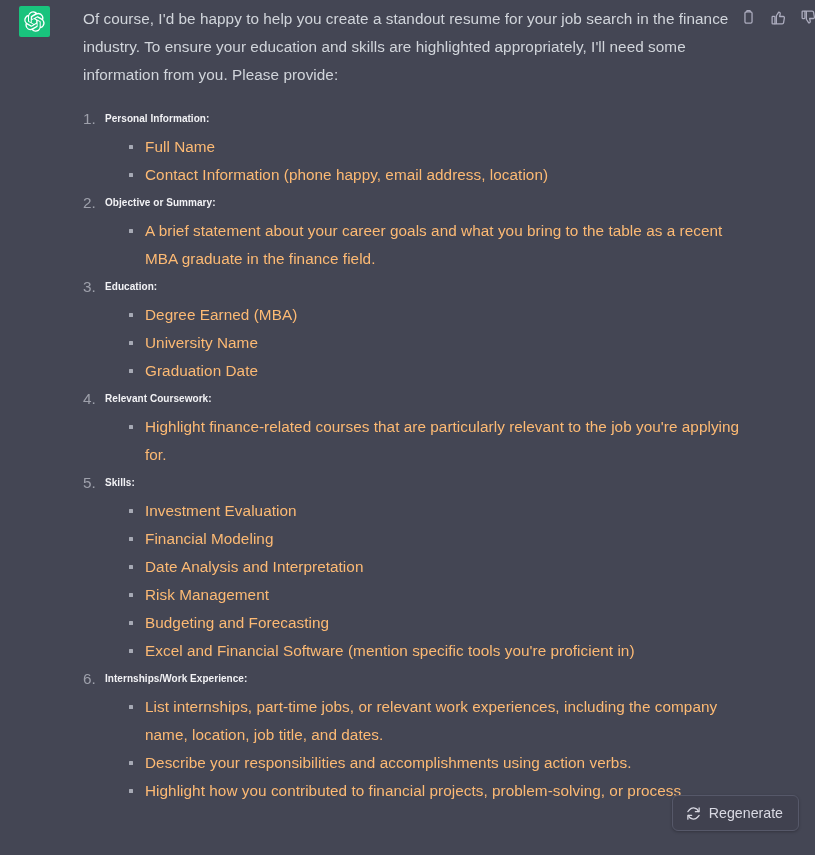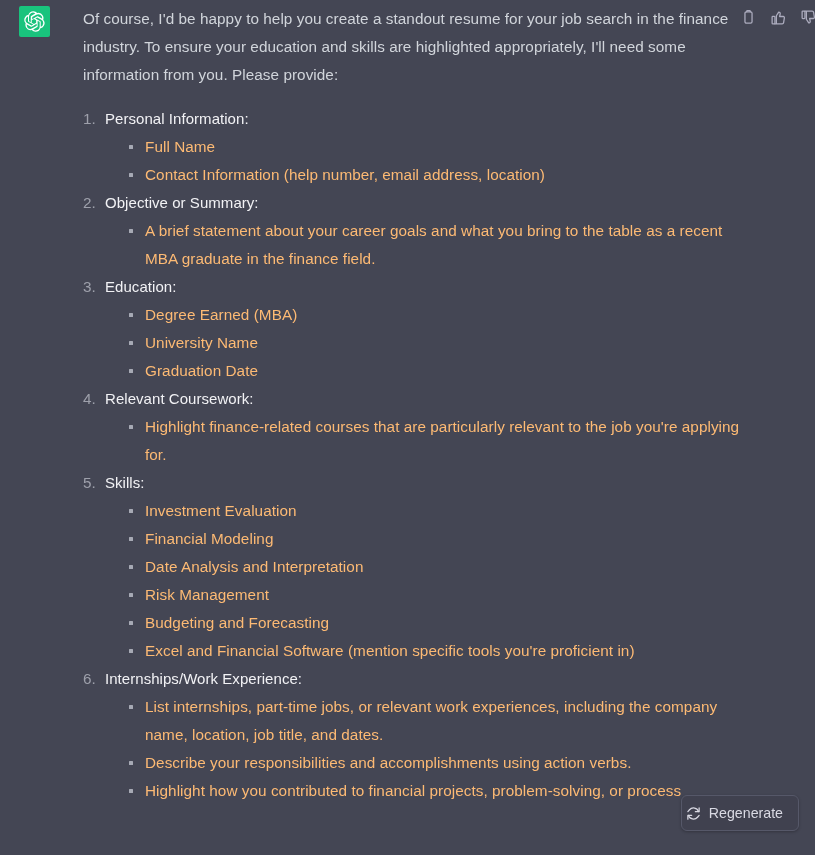"Personal Information:" .num-label { font-size: 15px -> 10px; font-weight: normal -> bold }
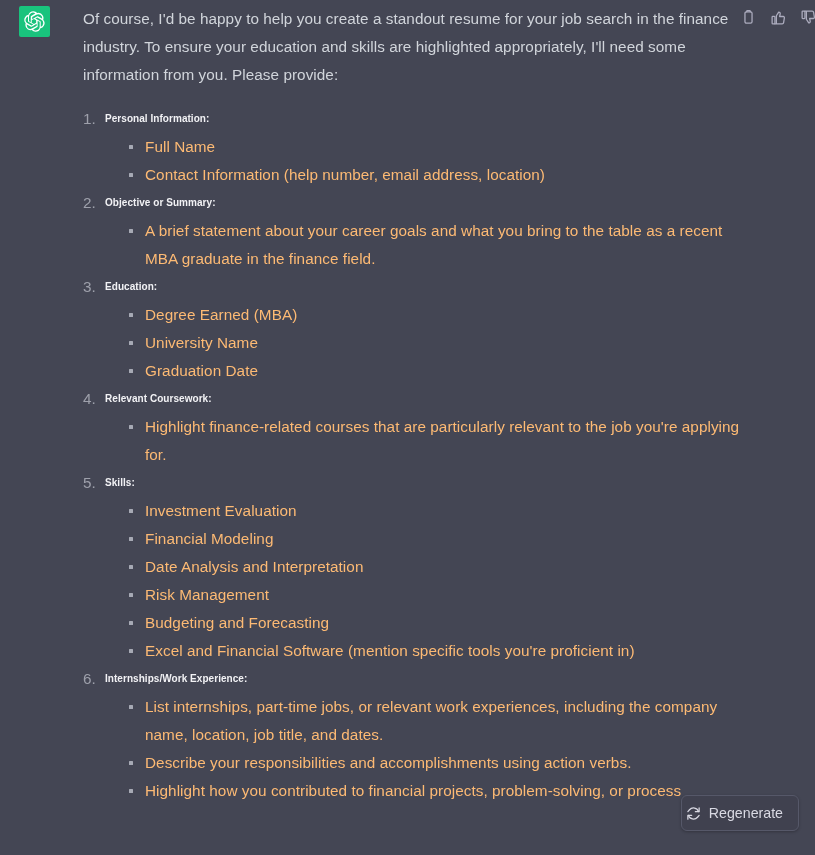"Contact Information (help number, email" li.bullet-item { text: help number -> phone happy }
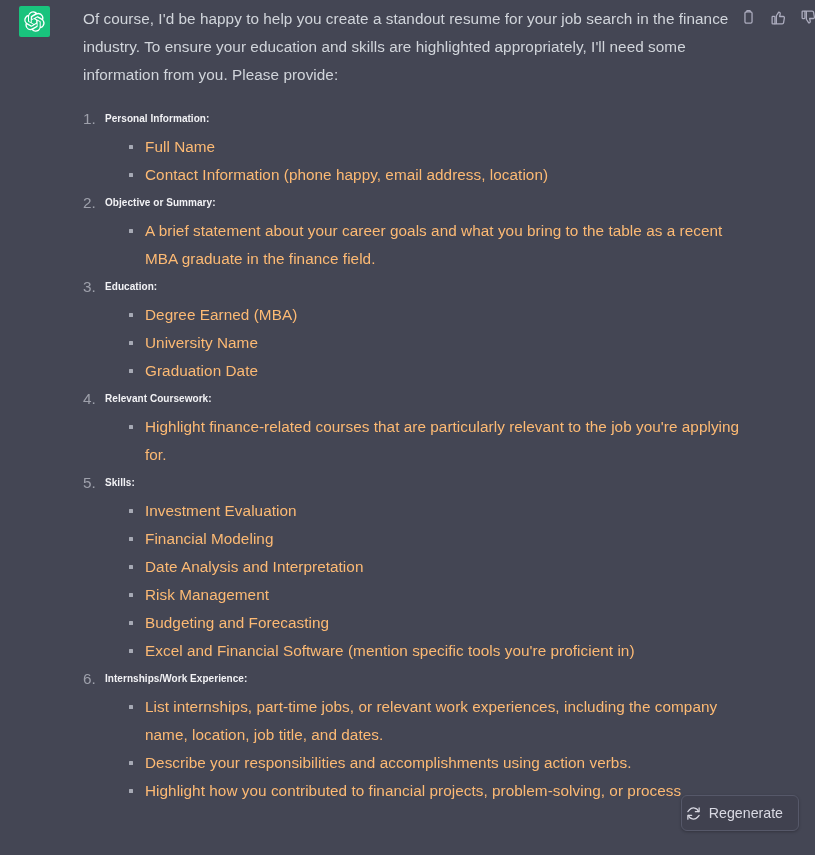"Regenerate" .regenerate-btn { padding: 9px 15px 9px 4px -> 9px 15px 9px 13px }
